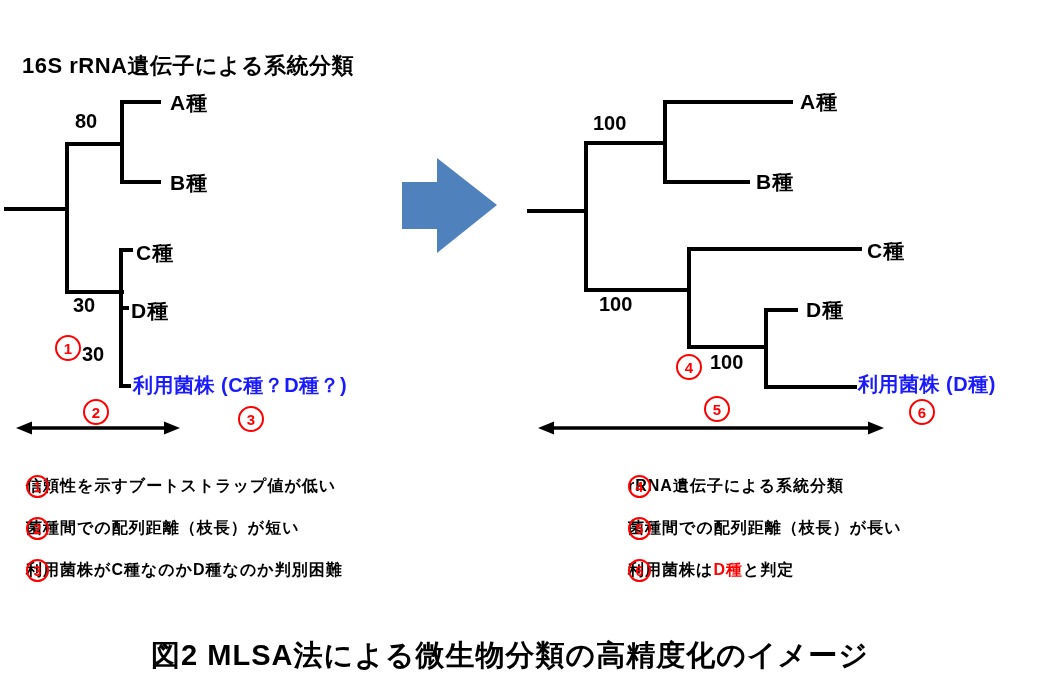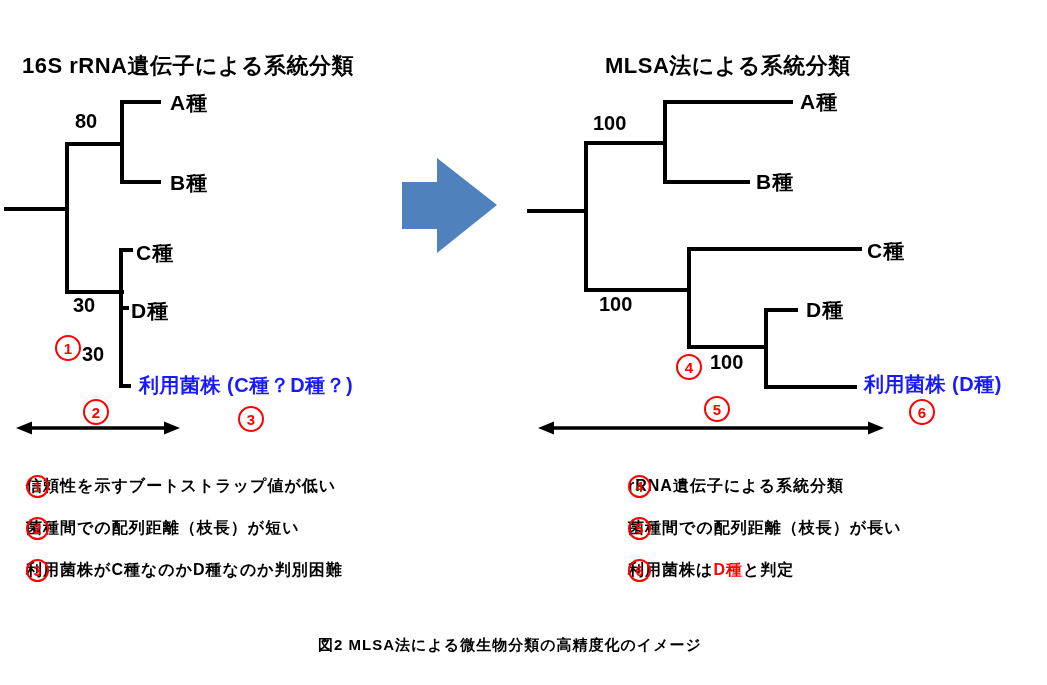"MLSA法による系統分類" div.abs { html: <div>MLSA法による系統分類</div> -> none }
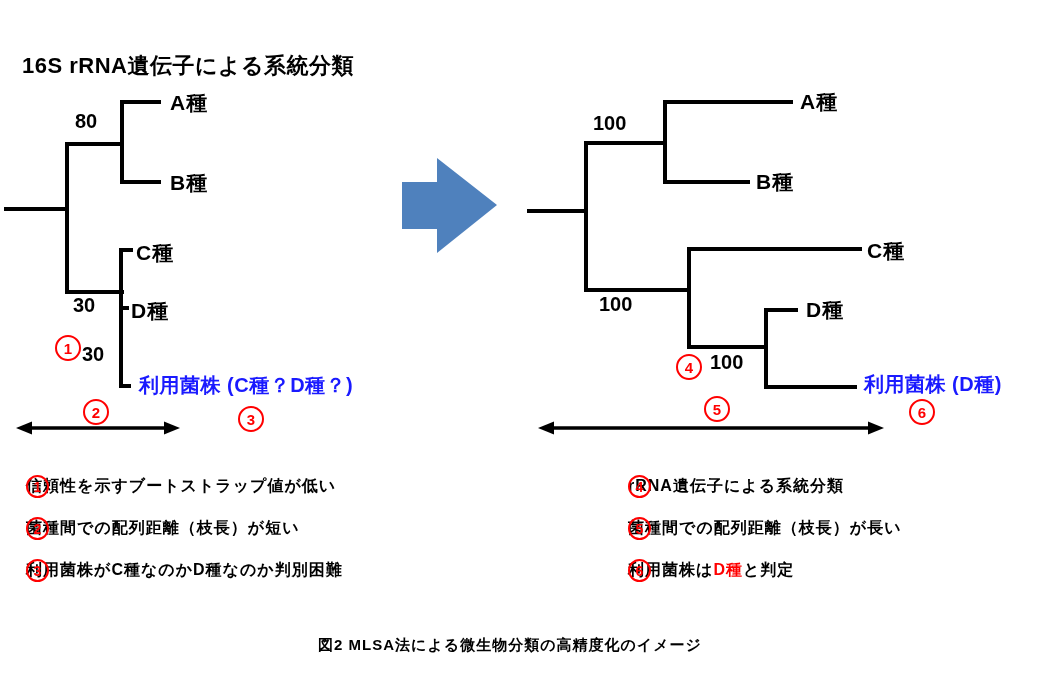"利用菌株 (C種？D種？)" .strain { margin-left: 6px -> none }
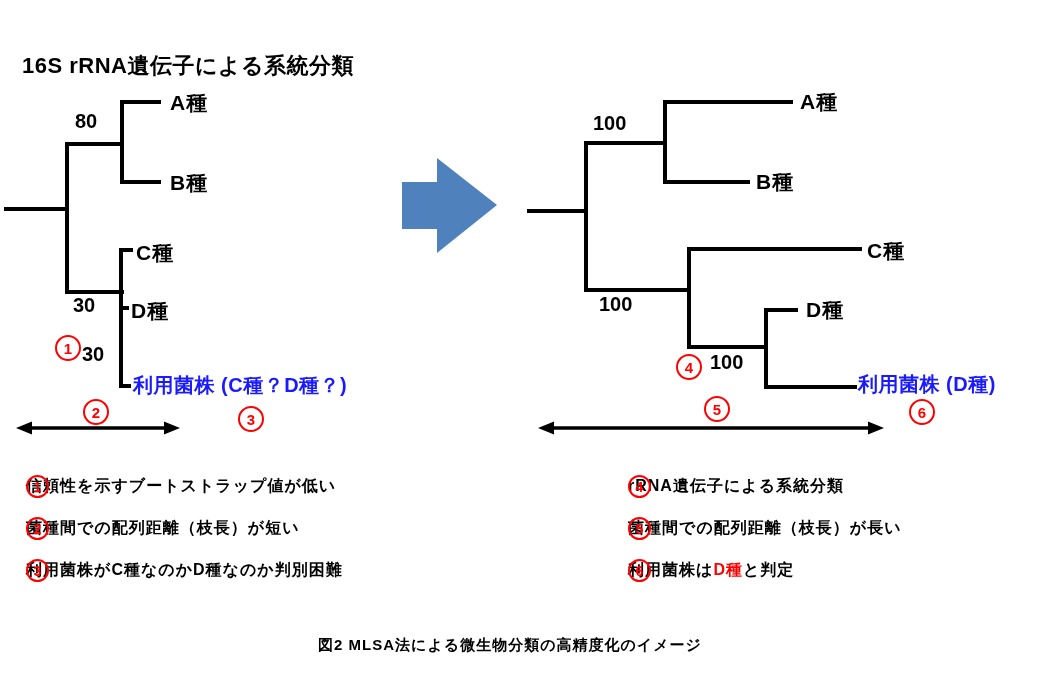"図2 MLSA法による微生物分類の高精度化のイメージ" .caption { font-size: 15px -> 29px }
